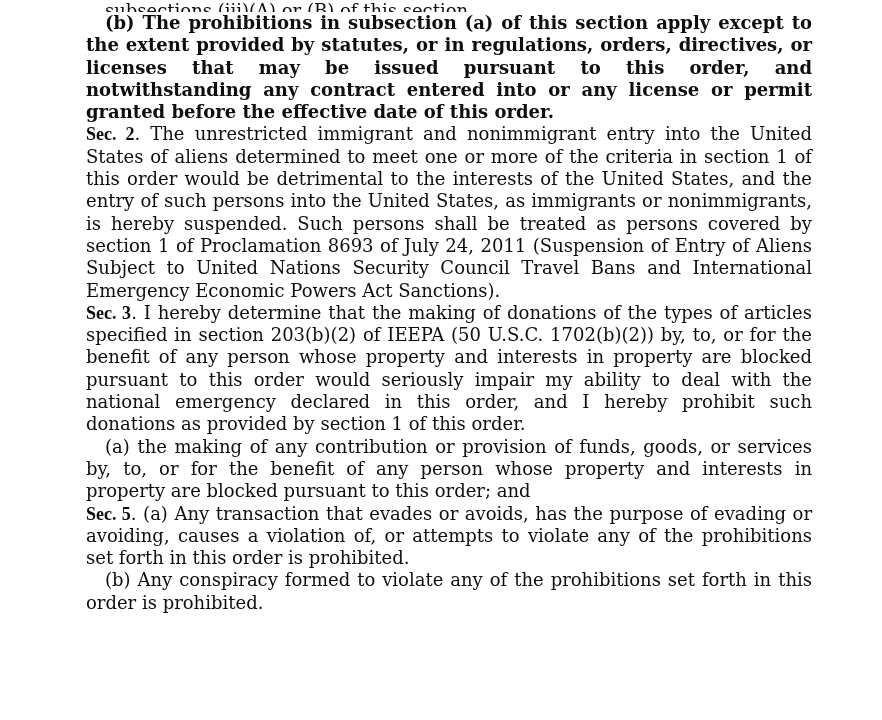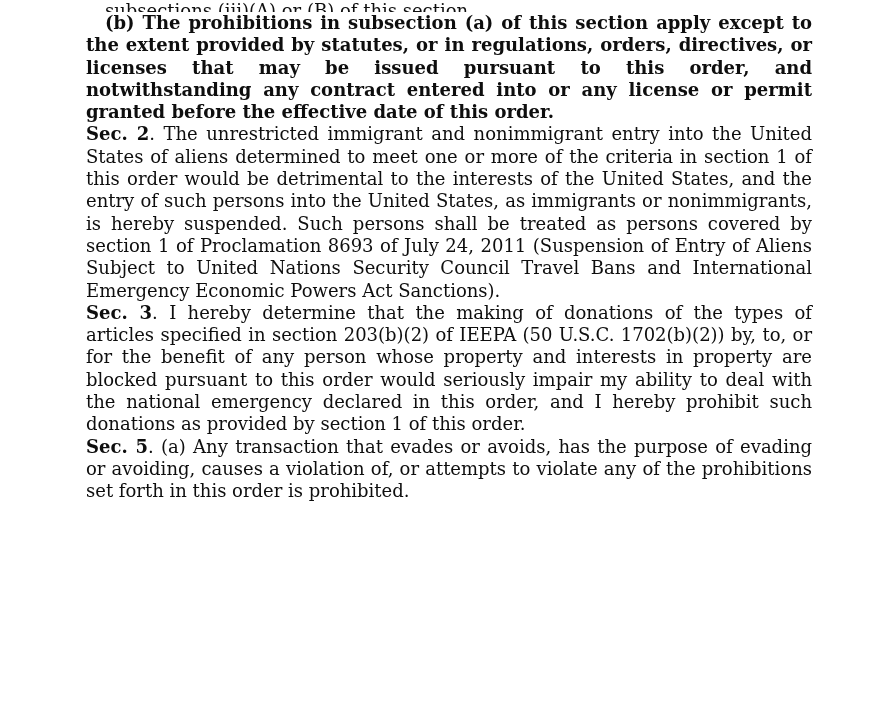"Sec. 2" .lead { font-family: none -> Liberation Serif, serif }
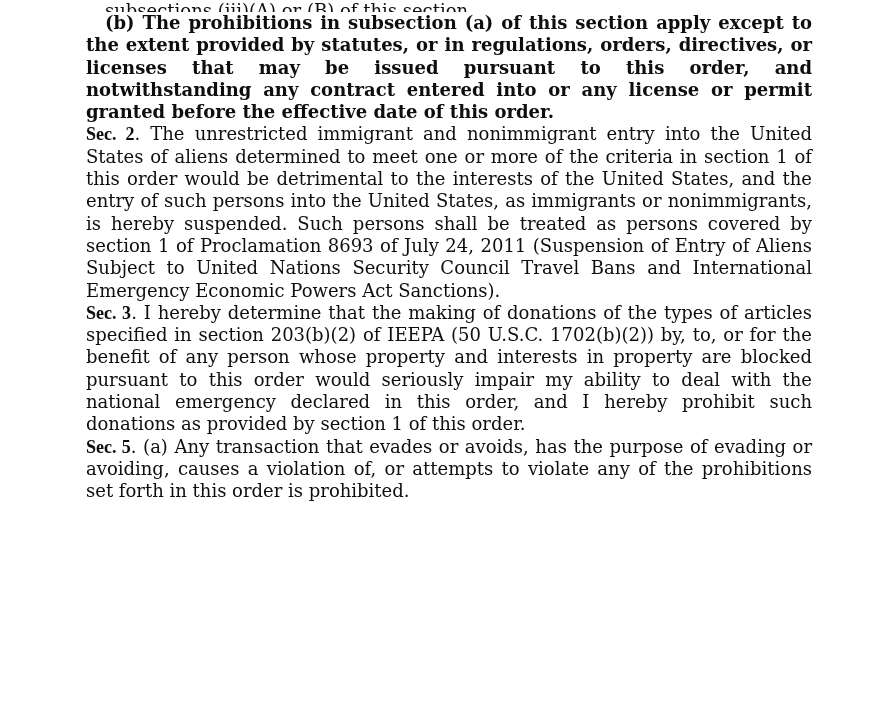"(a) the making of any" p.para { html: none -> <p><span></span><span>(a) the making of any contribution or provision of funds, goods, or services by, to, or for the benefit of any person whose property and interests in property are blocked pursuant to this order; and</span></p> }
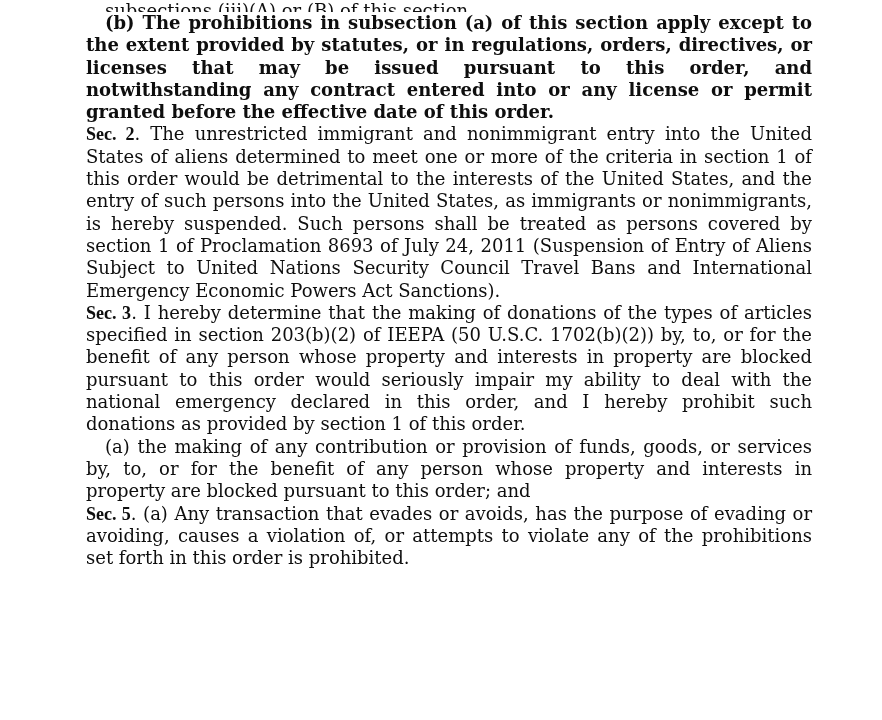"(b) Any conspiracy formed to" p.para { html: none -> <p><span></span><span>(b) Any conspiracy formed to violate any of the prohibitions set forth in this order is prohibited.</span></p> }
